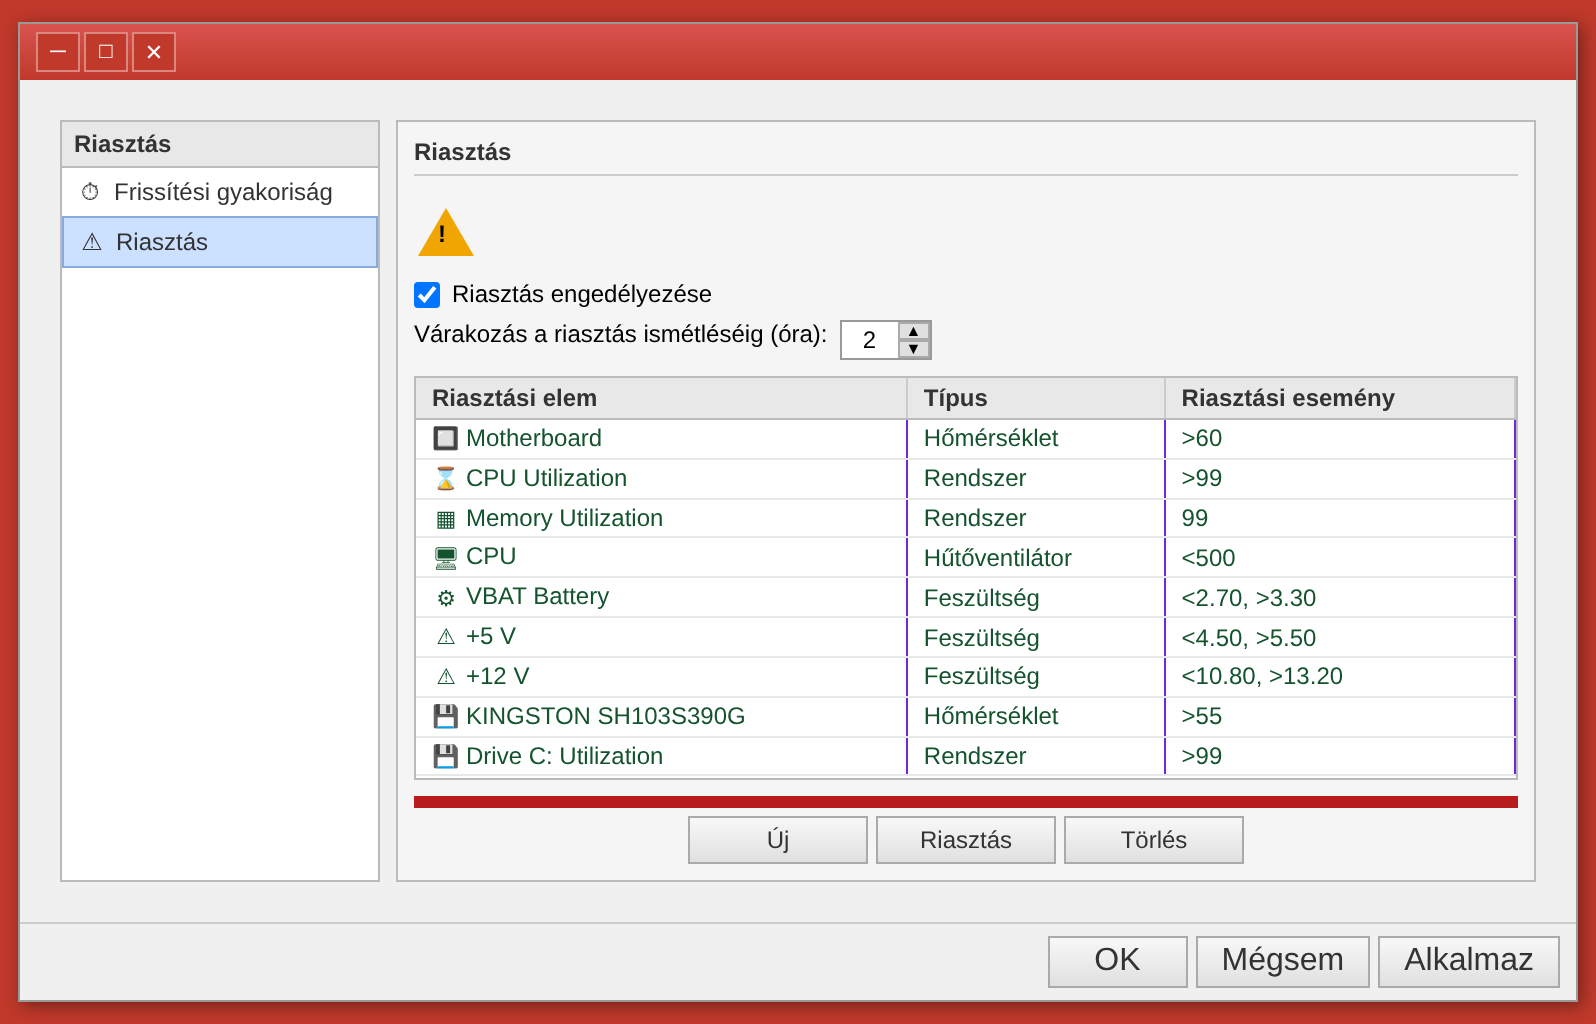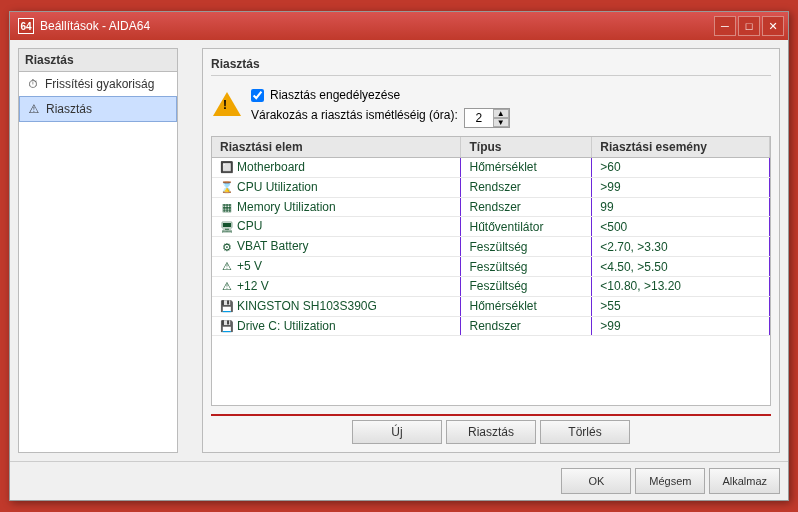"64" div.title-bar-left { html: <div> <div>64</div> <span>Beállítások - AIDA64</span> </div> -> none }
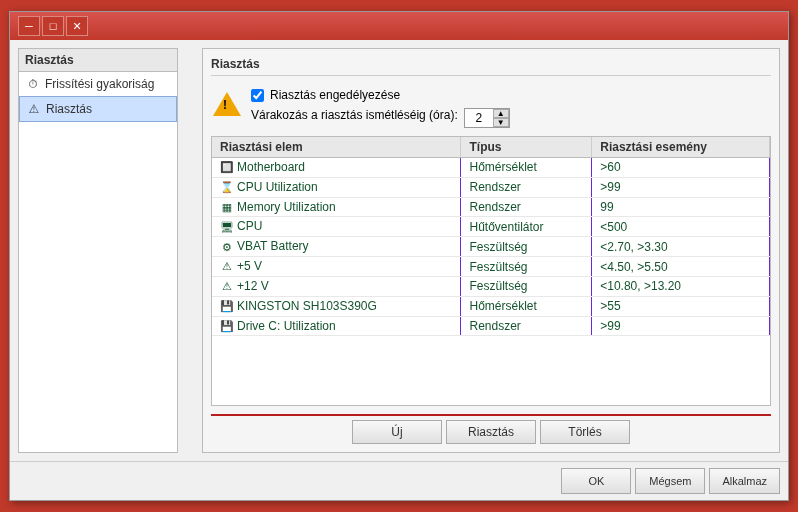"Riasztás" .window-body { gap: 24px -> 8px; padding: 8px -> 20px }
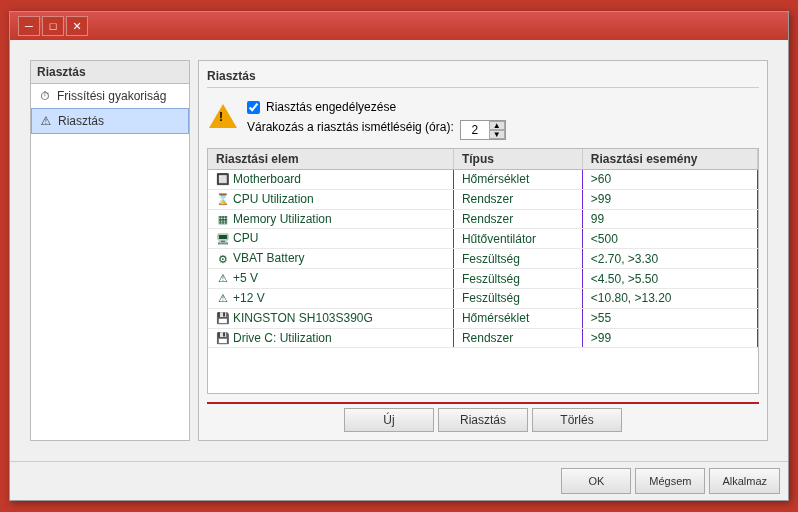"Riasztás engedélyezése" .options-area { flex-direction: none -> column }
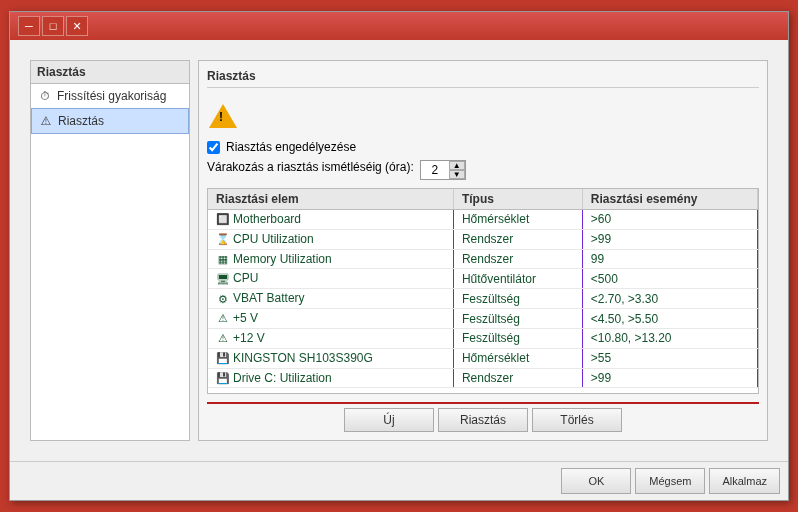"Új" .bottom-buttons { border-top: 2px solid #b91c1c -> 6px solid #b91c1c }
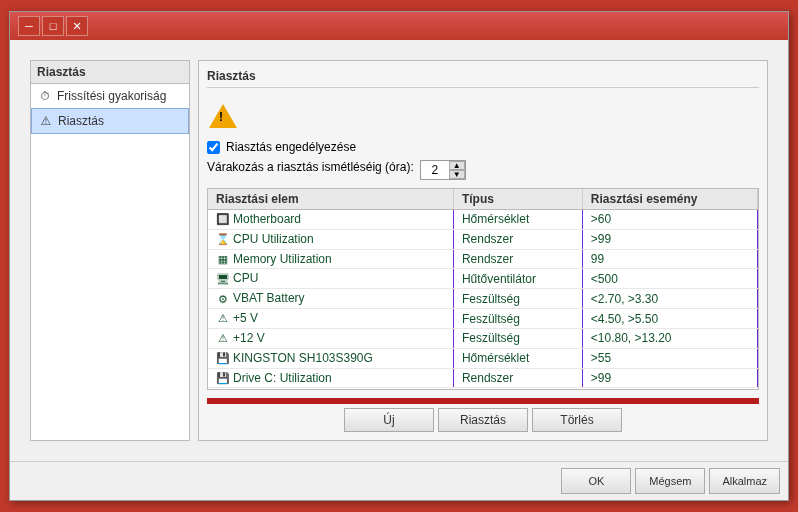"OK" .footer-btn { font-size: 11px -> 16px }
